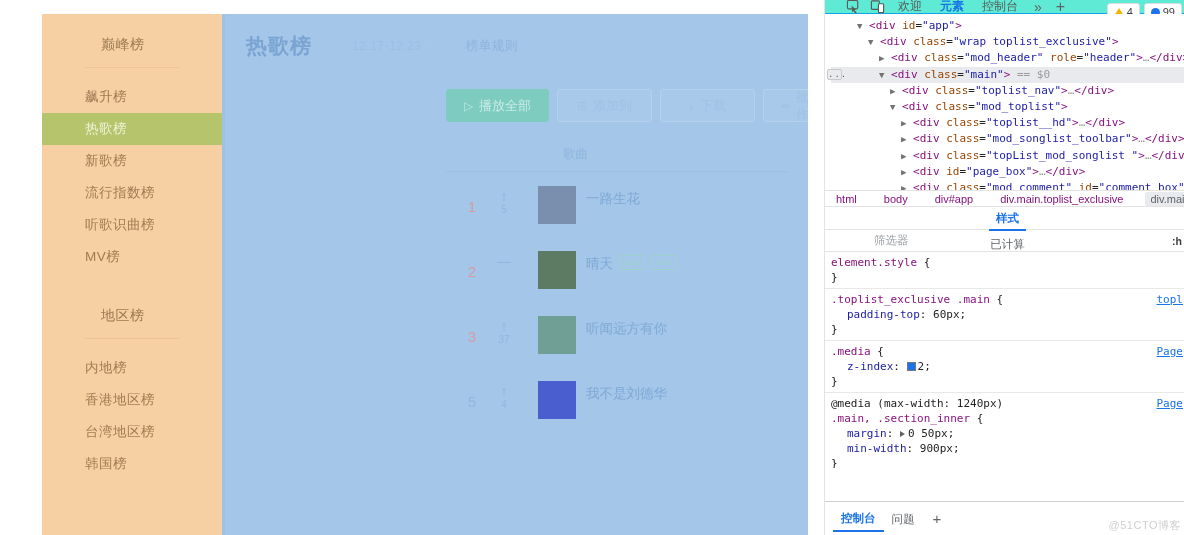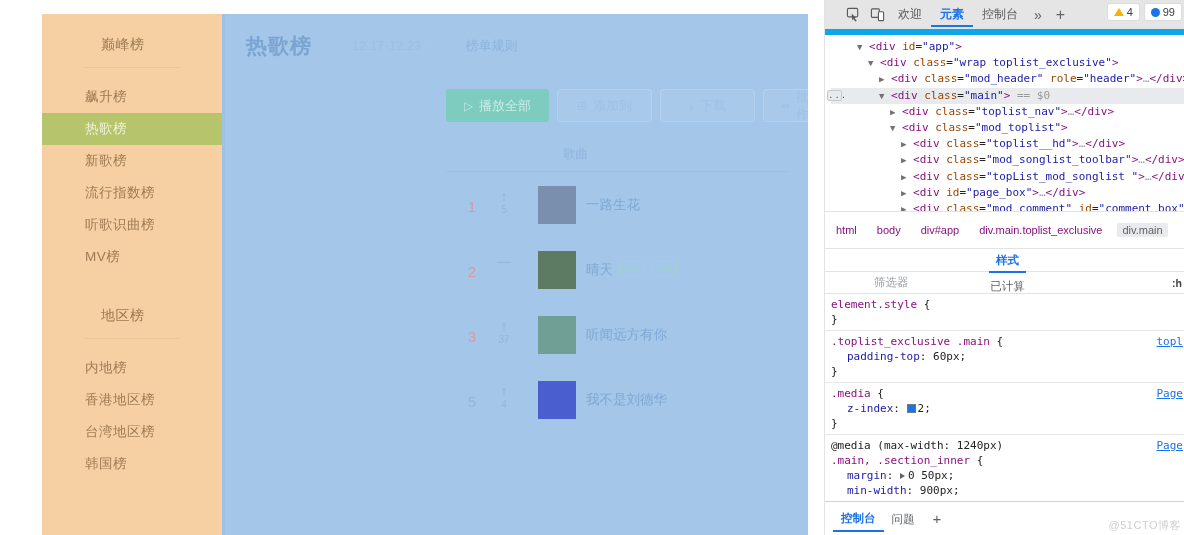"欢迎" .dt-topbar { background: #e5e5e5 -> #5eead4; border-bottom: 6px solid #0ea5e9 -> 1px solid #0ea5e9; height: 35px -> 14px }
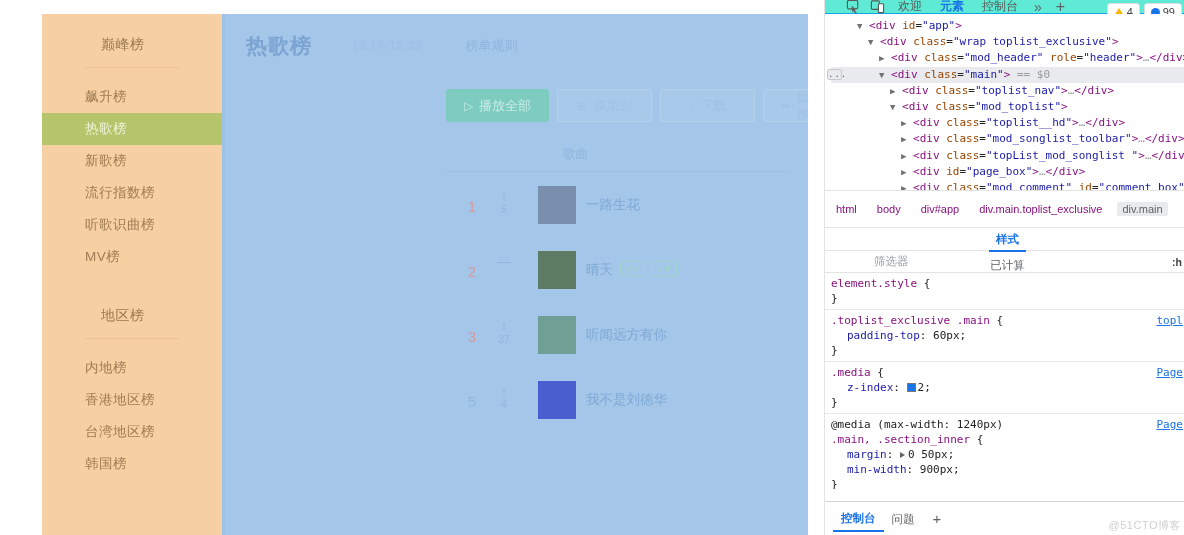"一路生花" .s-name { top: 22px -> 16px }
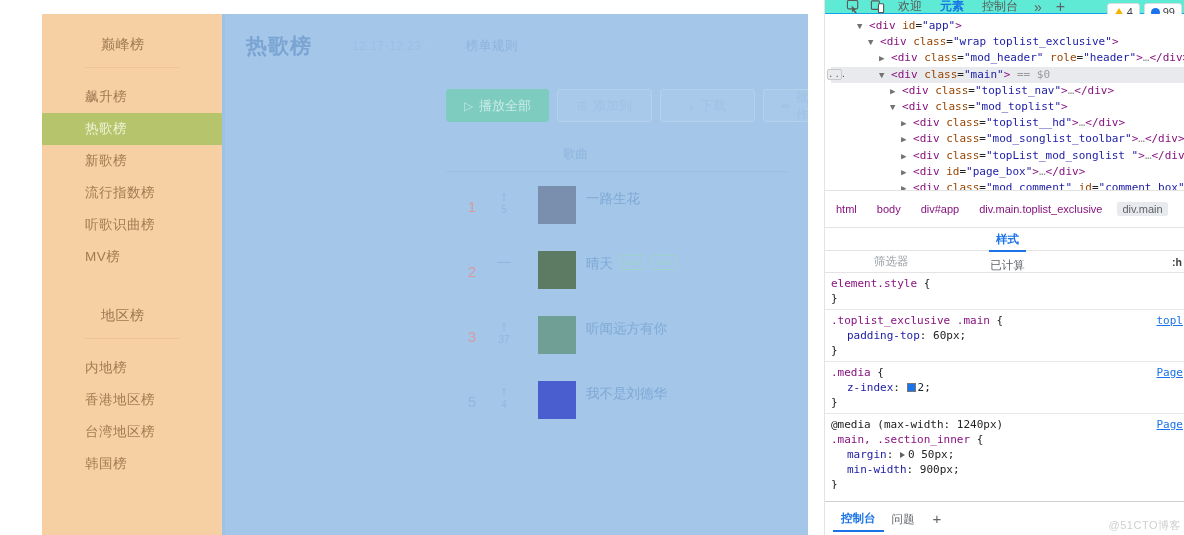"html" .crumbs { gap: 10px -> 17px; height: 38px -> 17px }
